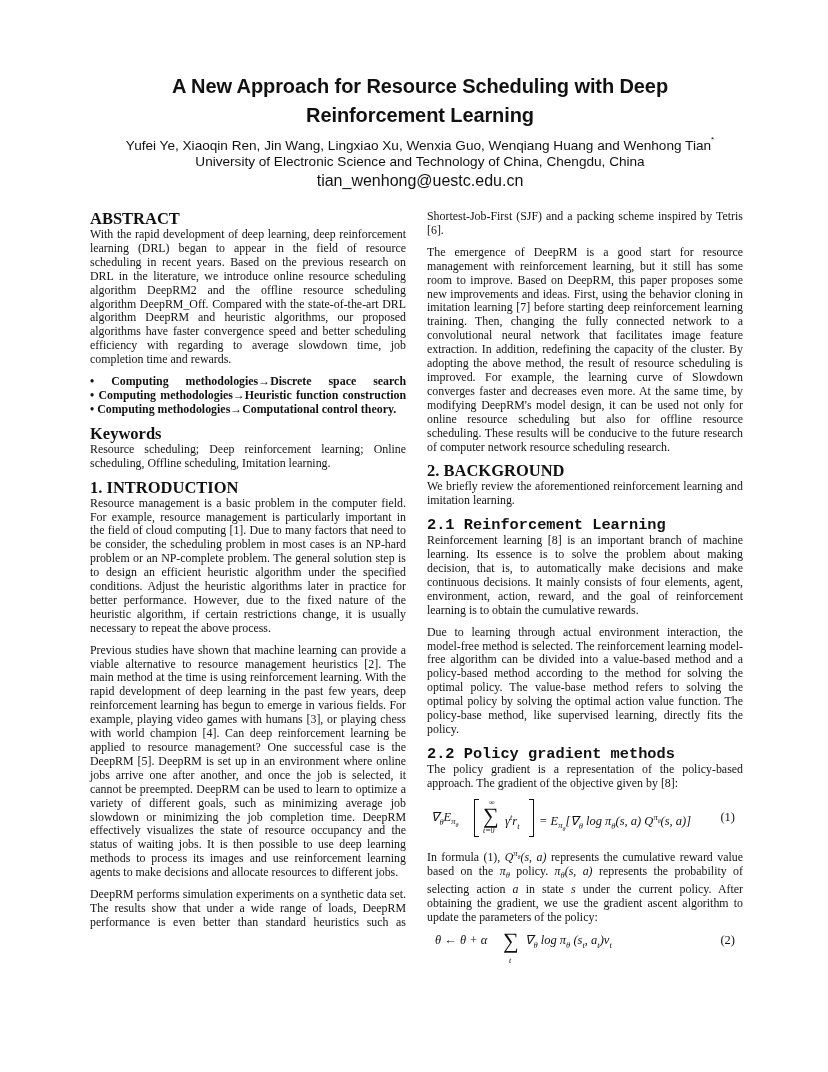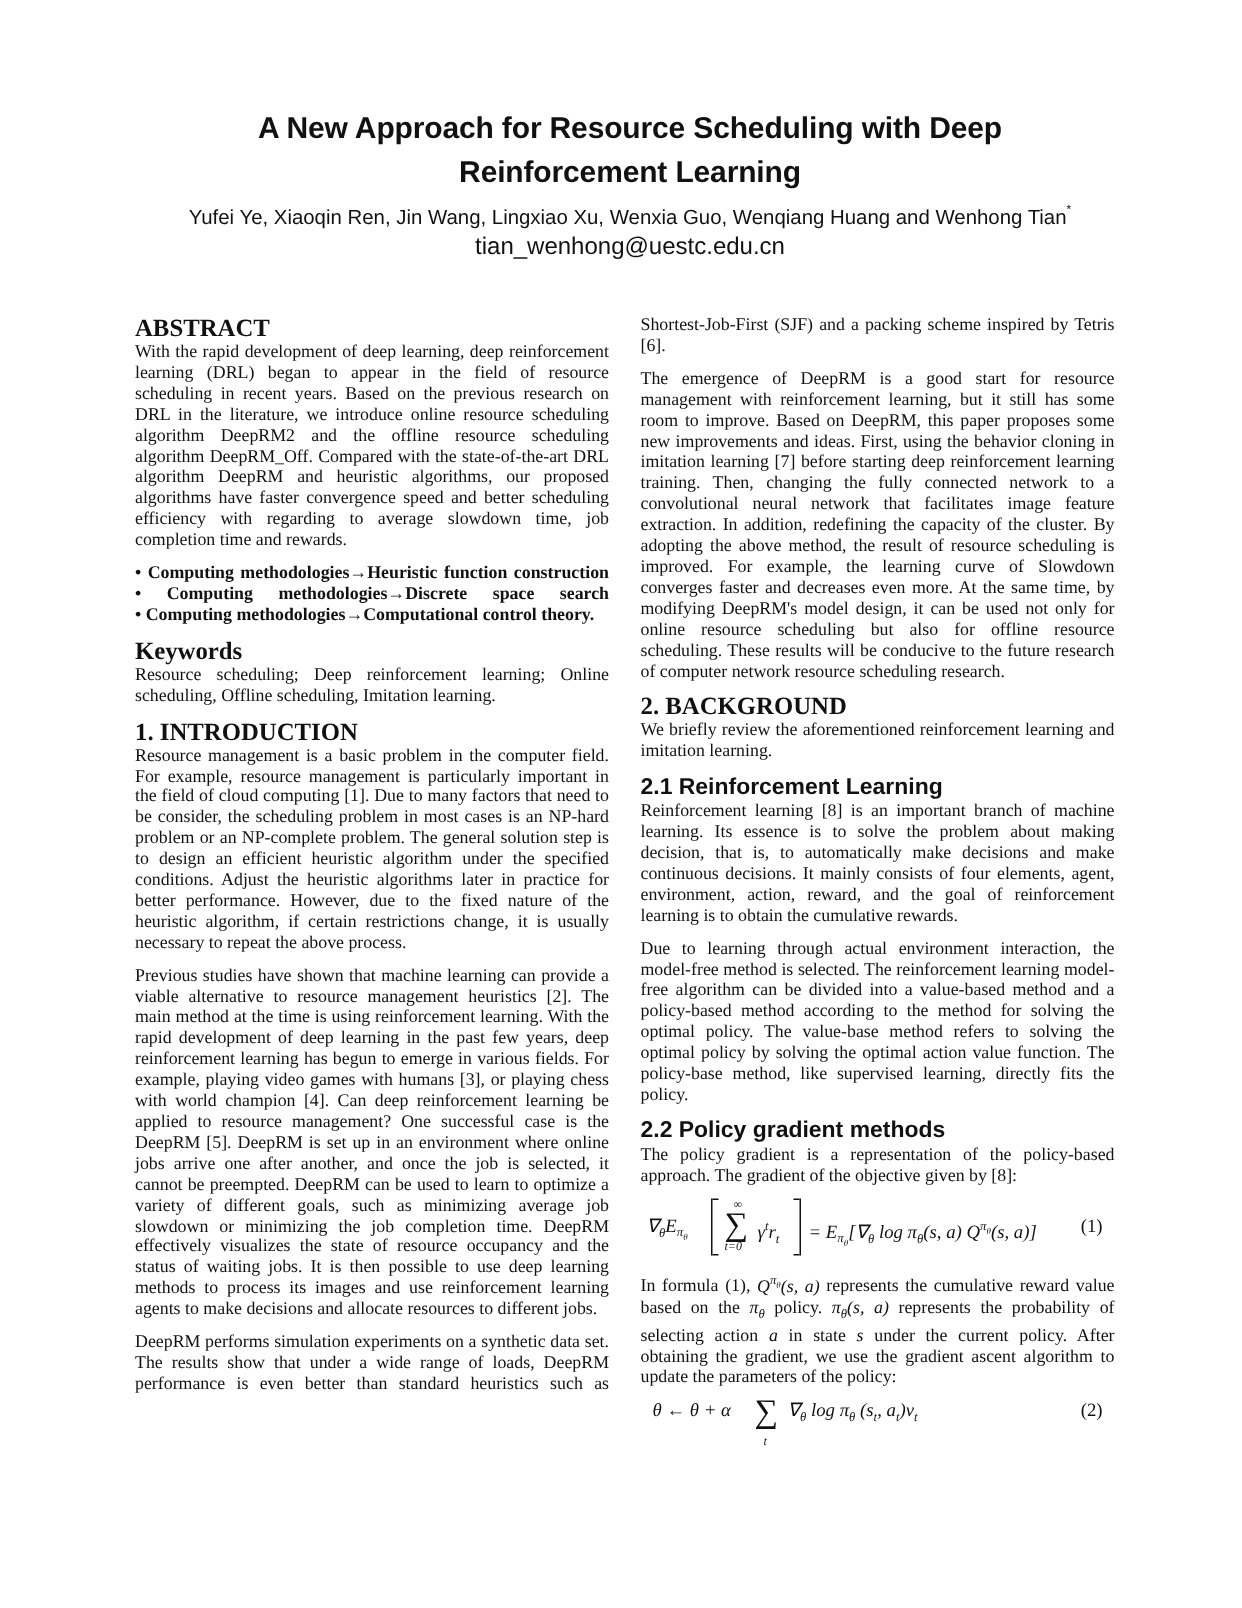"University of Electronic Science and" div.affil { html: none -> <div>University of Electronic Science and Technology of China, Chengdu, China</div> }
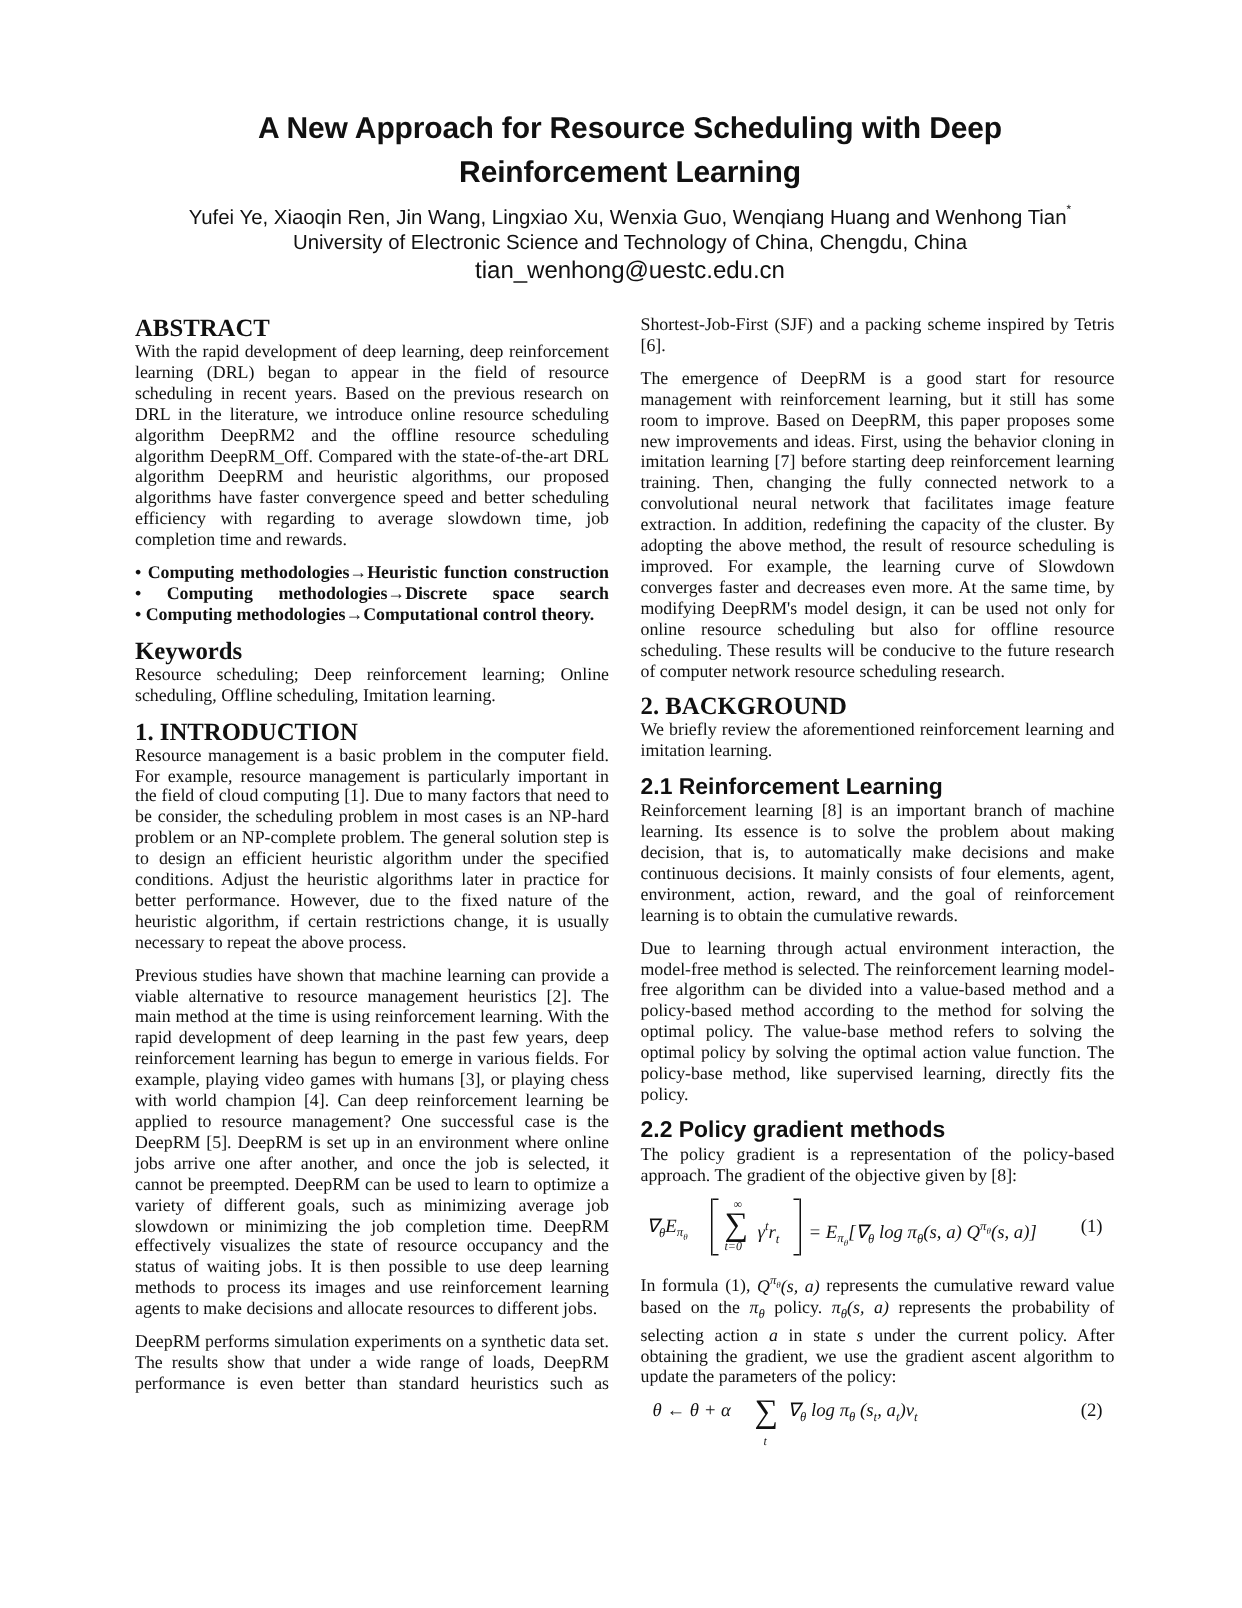"• Computing methodologies→Heuristic" div.ccs-line { order: before "• Computing methodologies→Discrete space" -> after "• Computing methodologies→Discrete space" }
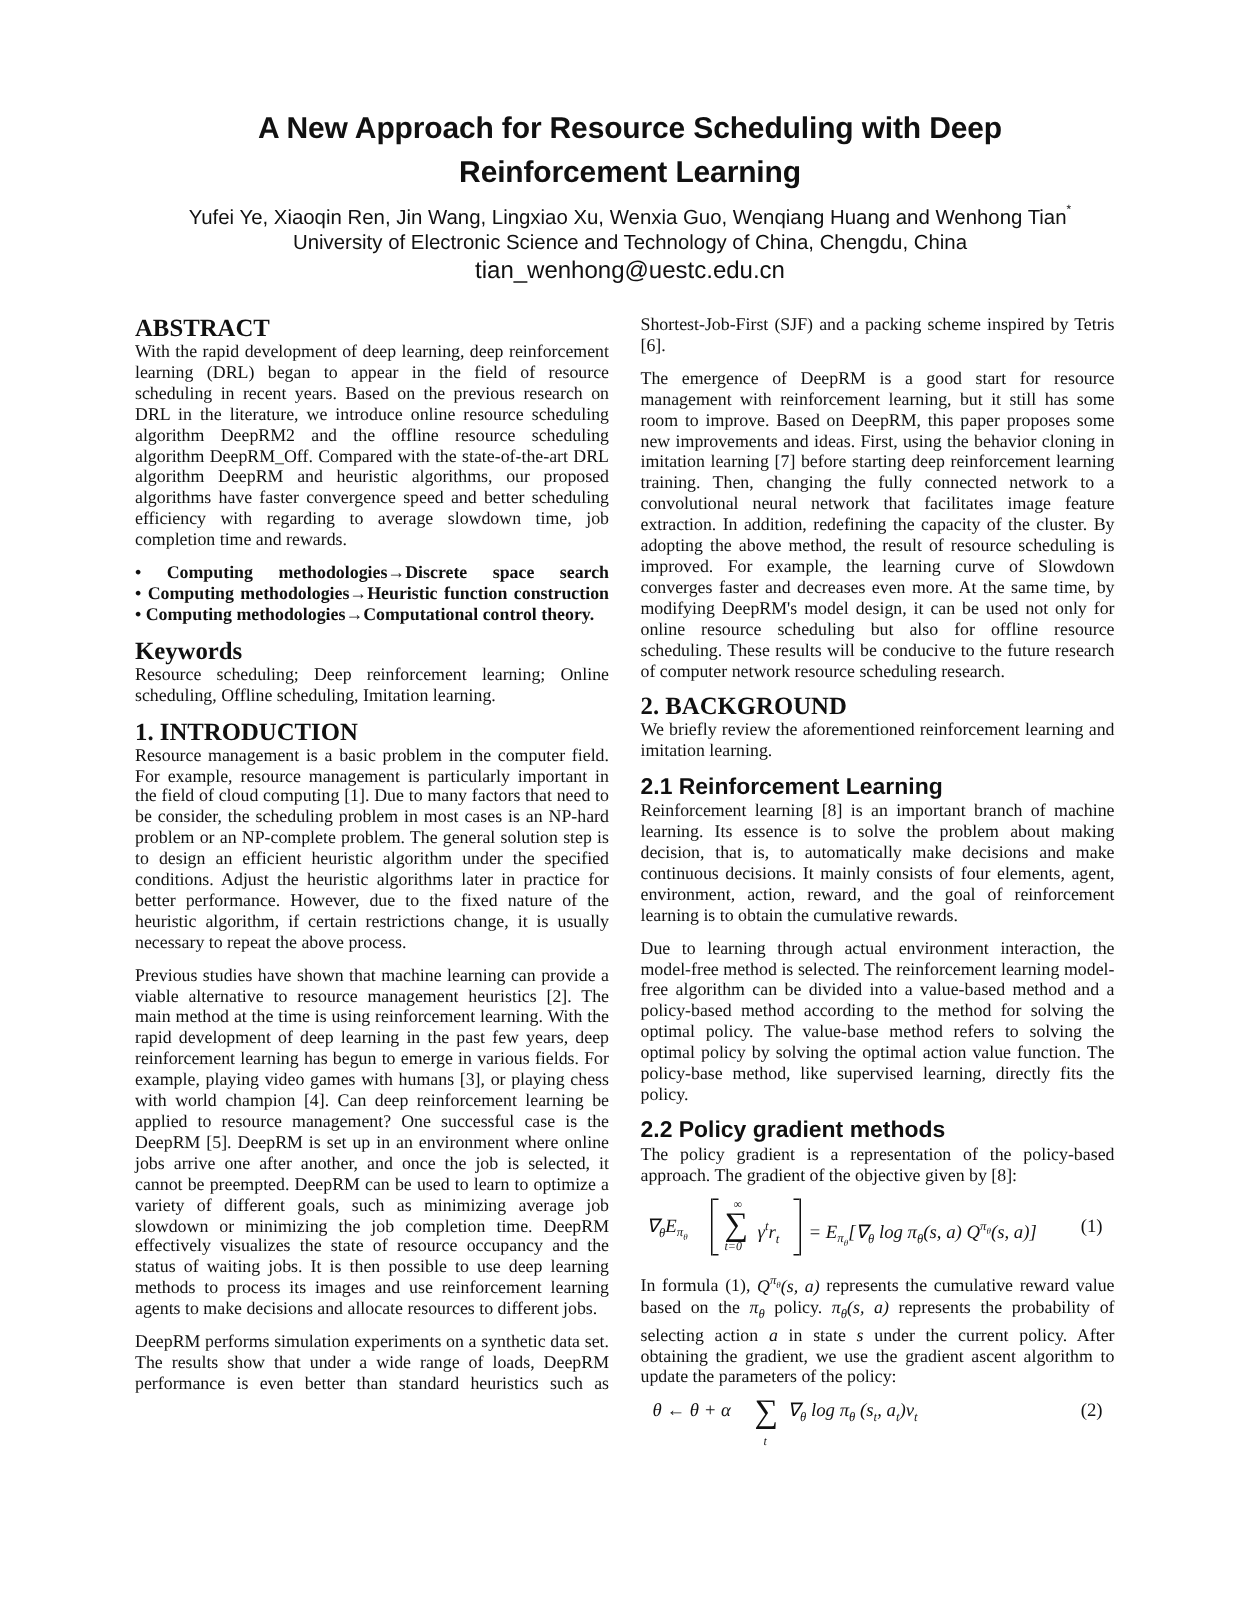"2.1 Reinforcement Learning" h3.sub { font-family: Liberation Sans, sans-serif -> Liberation Mono, monospace }
